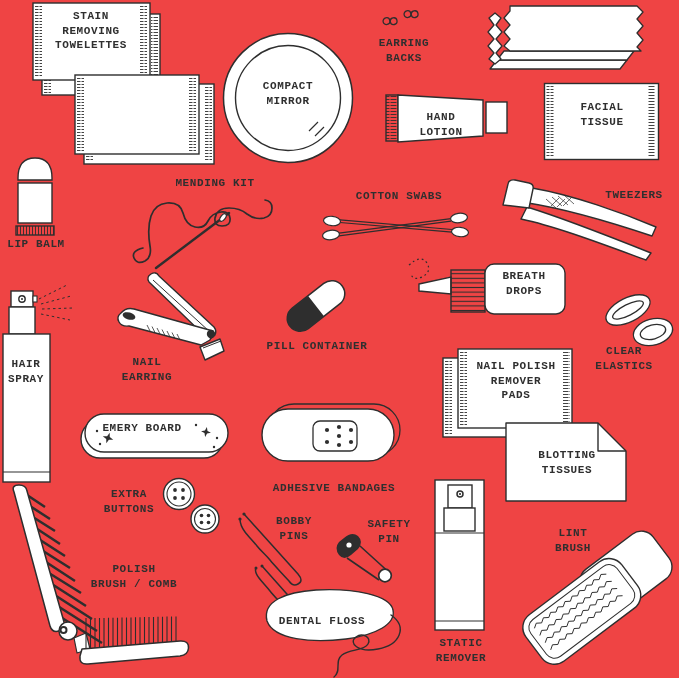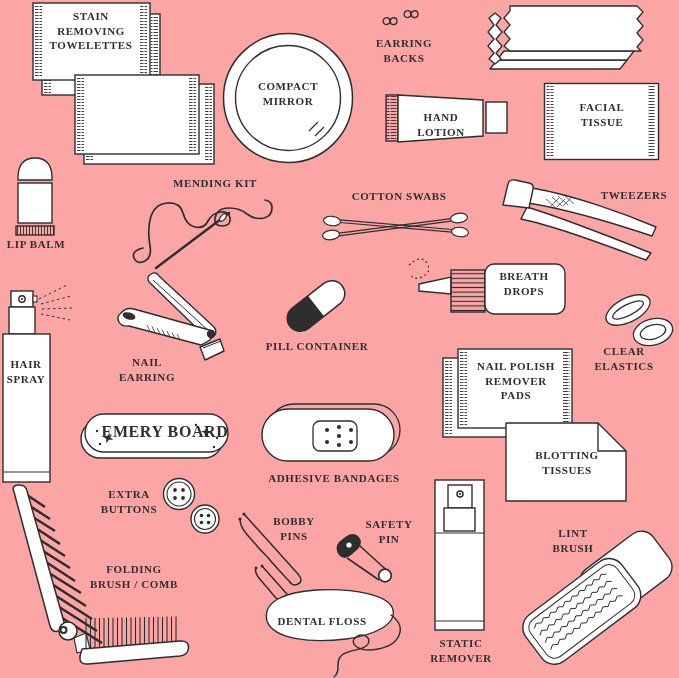"STAIN" .canvas { background: #fca5a5 -> #ef4444; font-family: Liberation Serif, serif -> Liberation Mono, monospace }
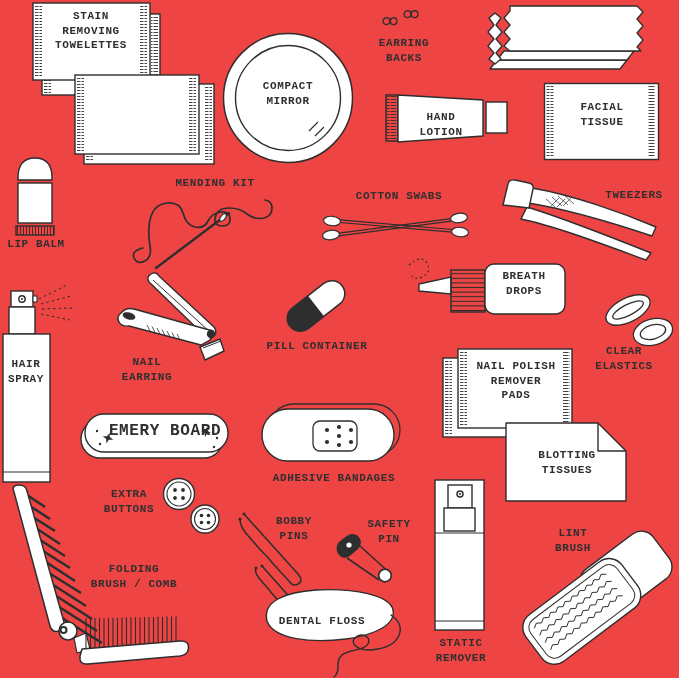"EMERY BOARD" div.item-label { font-size: 16px -> 11px; left: 165px -> 142px }
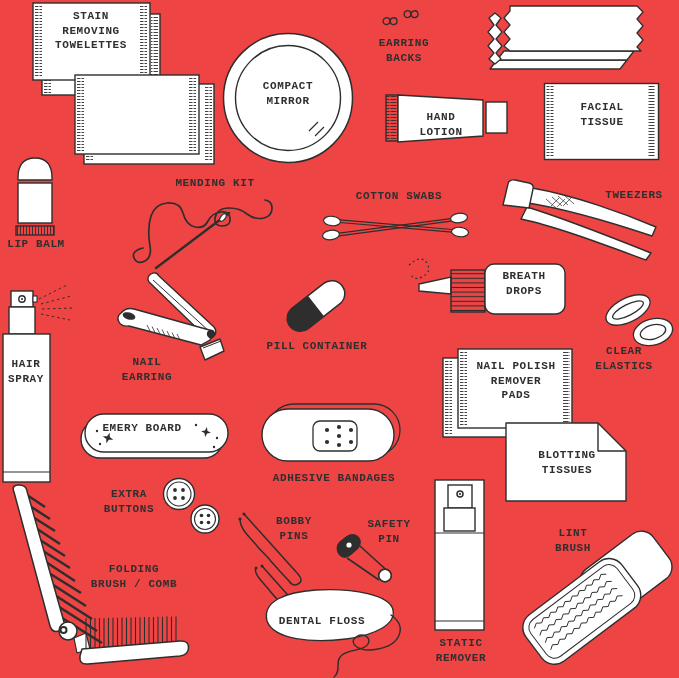"ADHESIVE BANDAGES" div.item-label { top: 471px -> 481px }
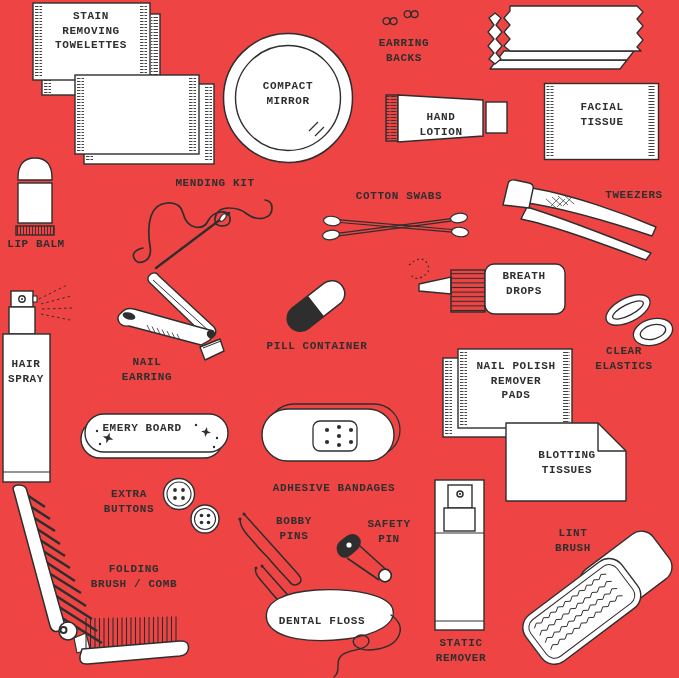"FOLDING" div.item-label { text: FOLDING -> POLISH }
